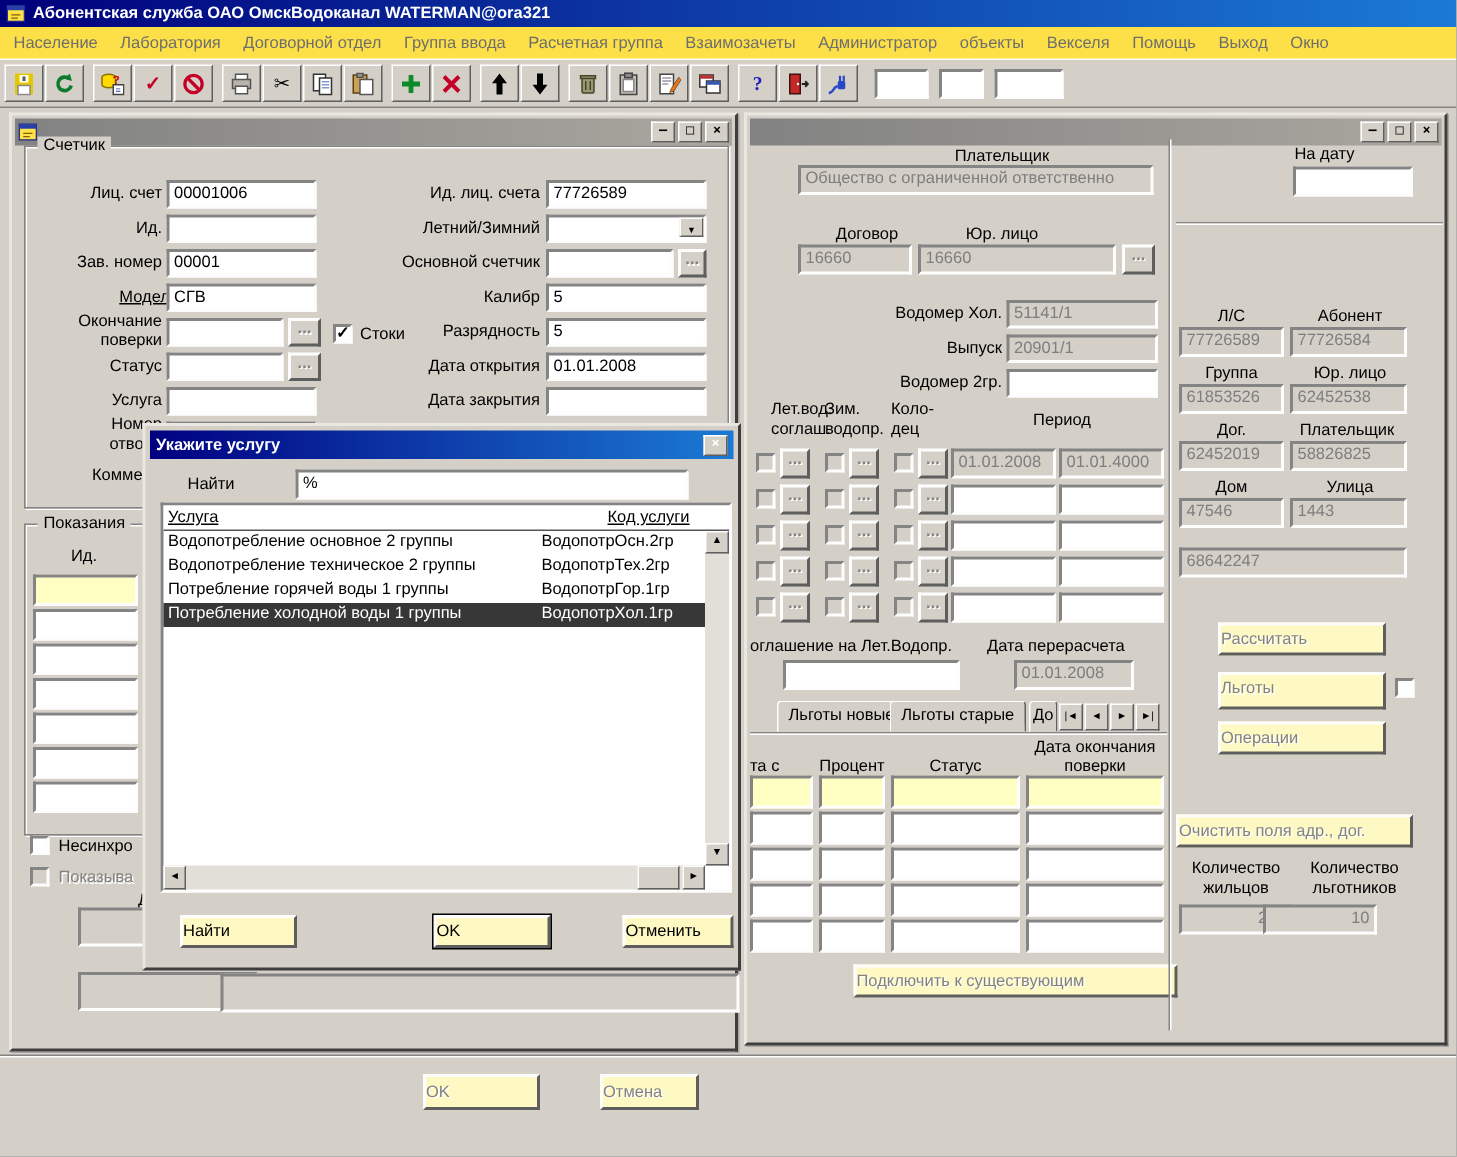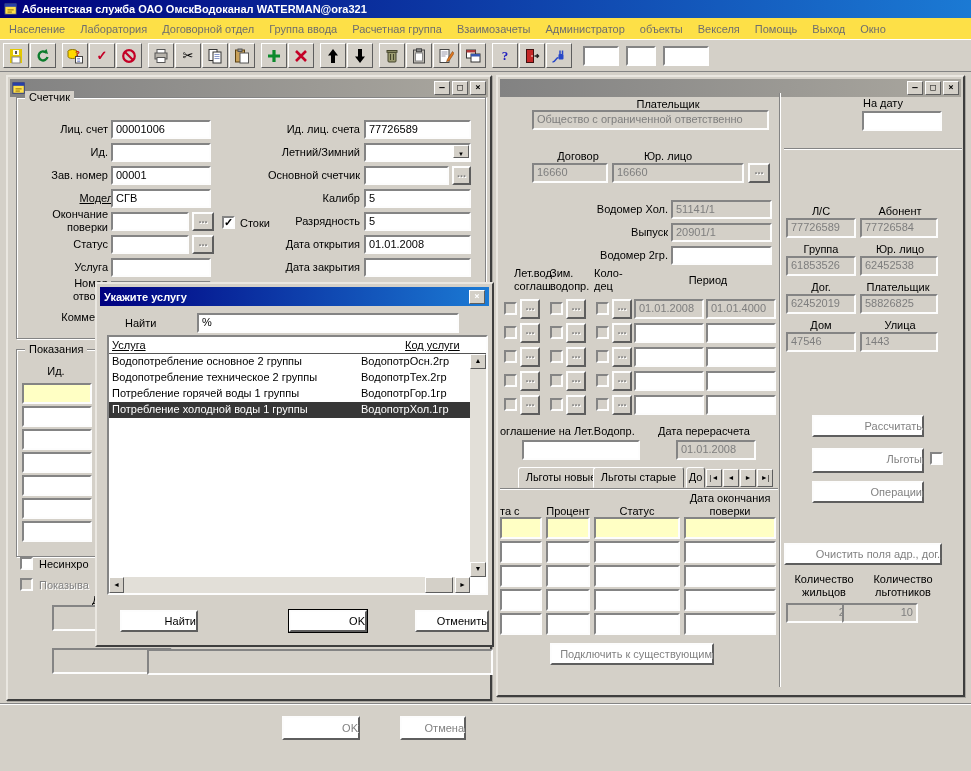"68642247" div.fld { html: none -> <div>68642247</div> }
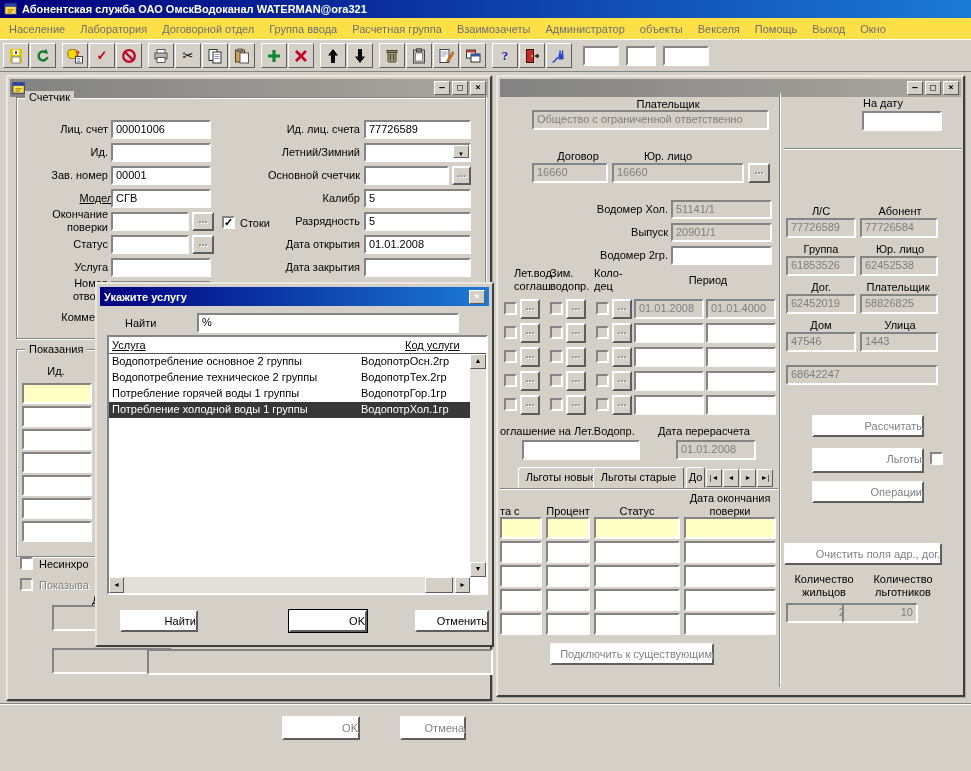"Рассчитать" .btn { background: #ffffff -> #fef9c3; text-align: right -> left }
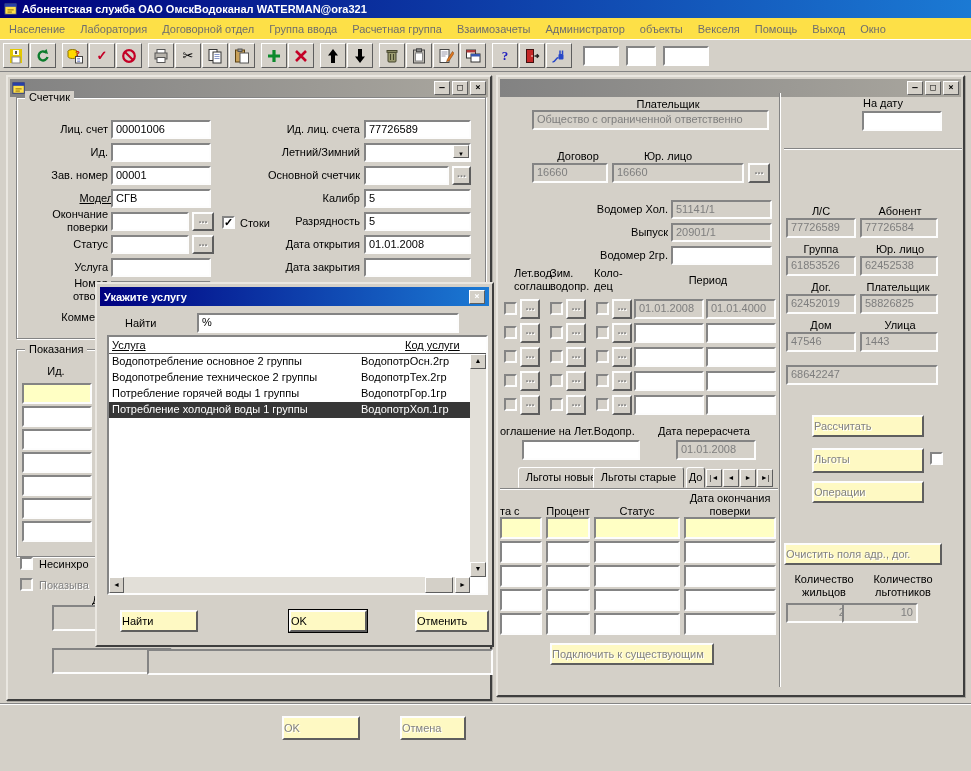"Подключить к существующим" div.btn { left: 52px -> 71px; width: 164px -> 216px }
